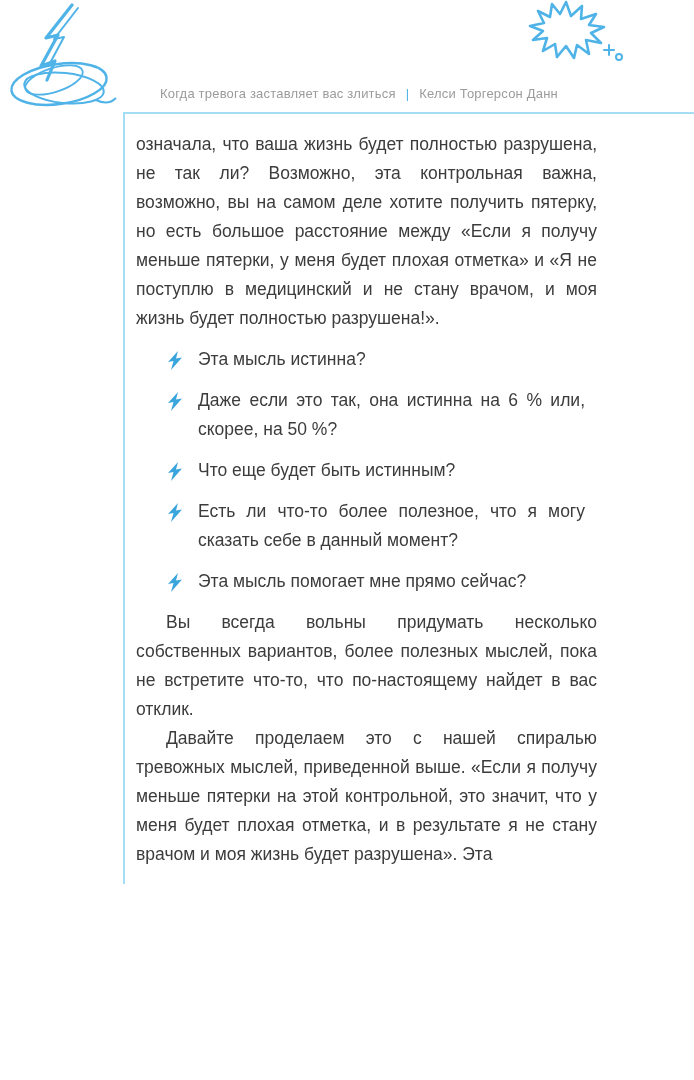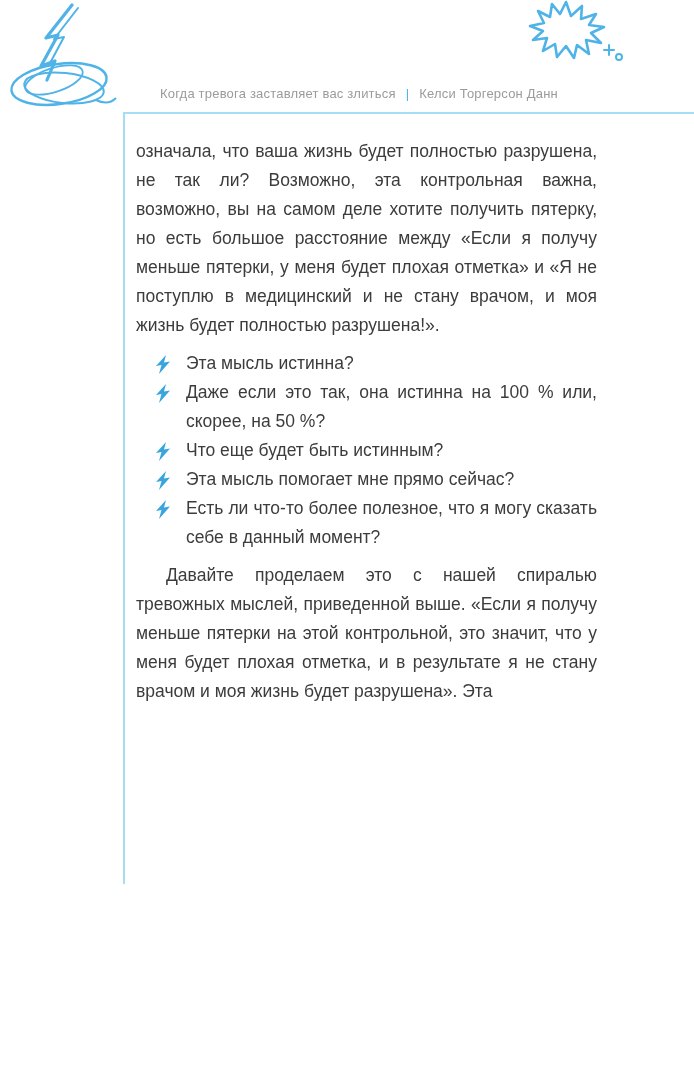"означала, что ваша жизнь будет" .content { top: 137px -> 130px }
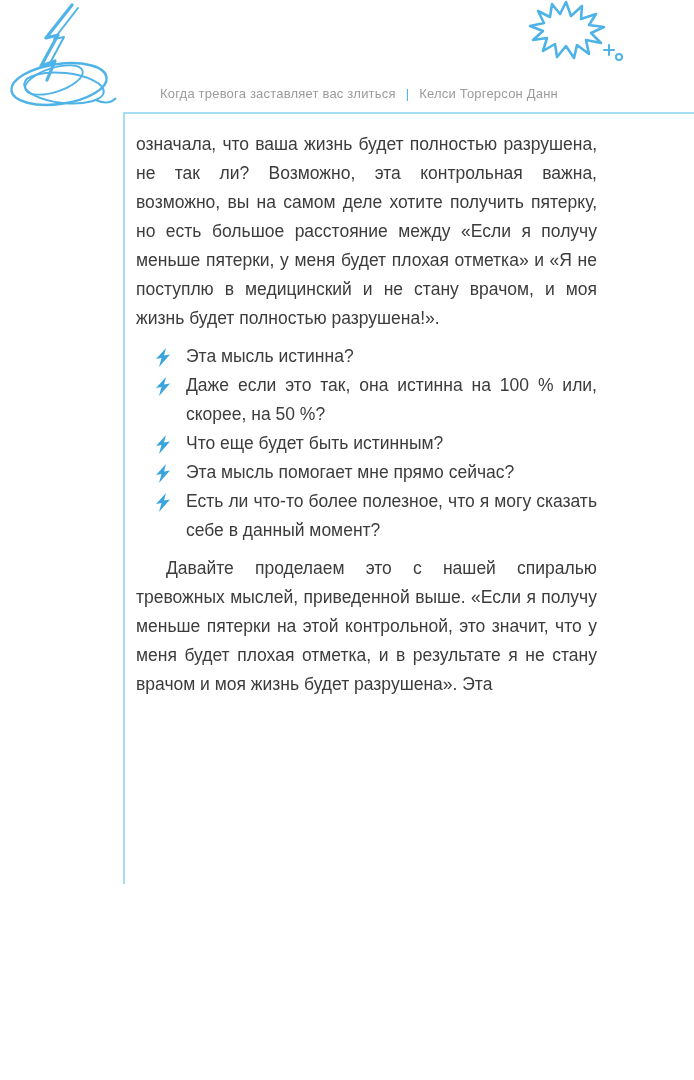"Эта мысль истинна?" ul.q-list li { margin: 0 -> 12px }
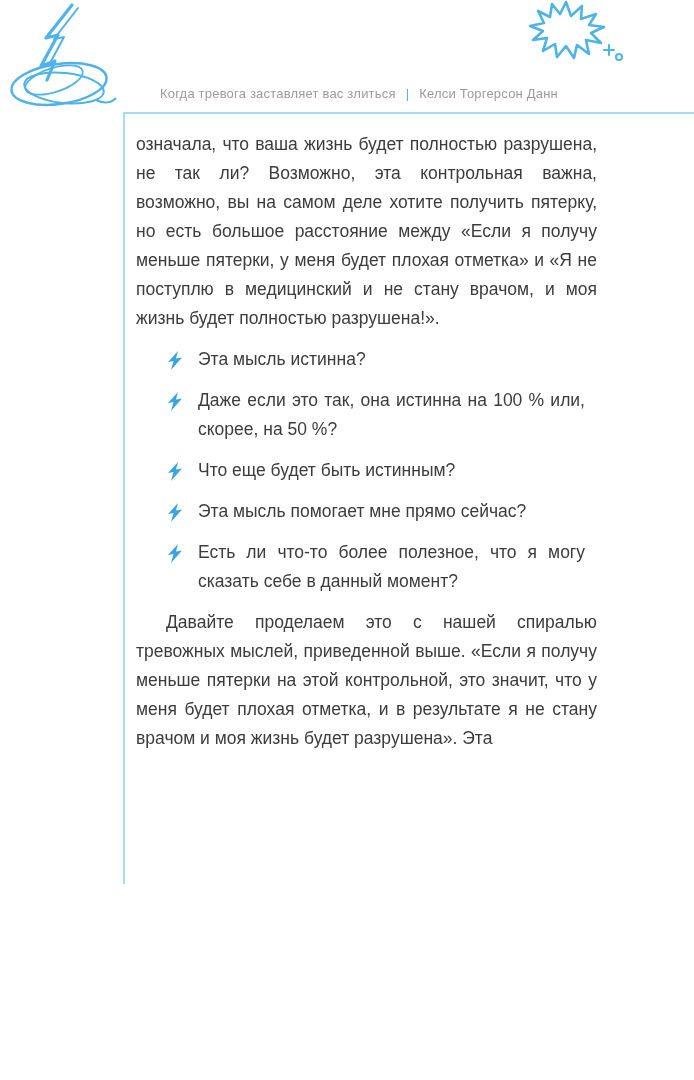"Даже если это так, она" span { text: 100 -> 6 }
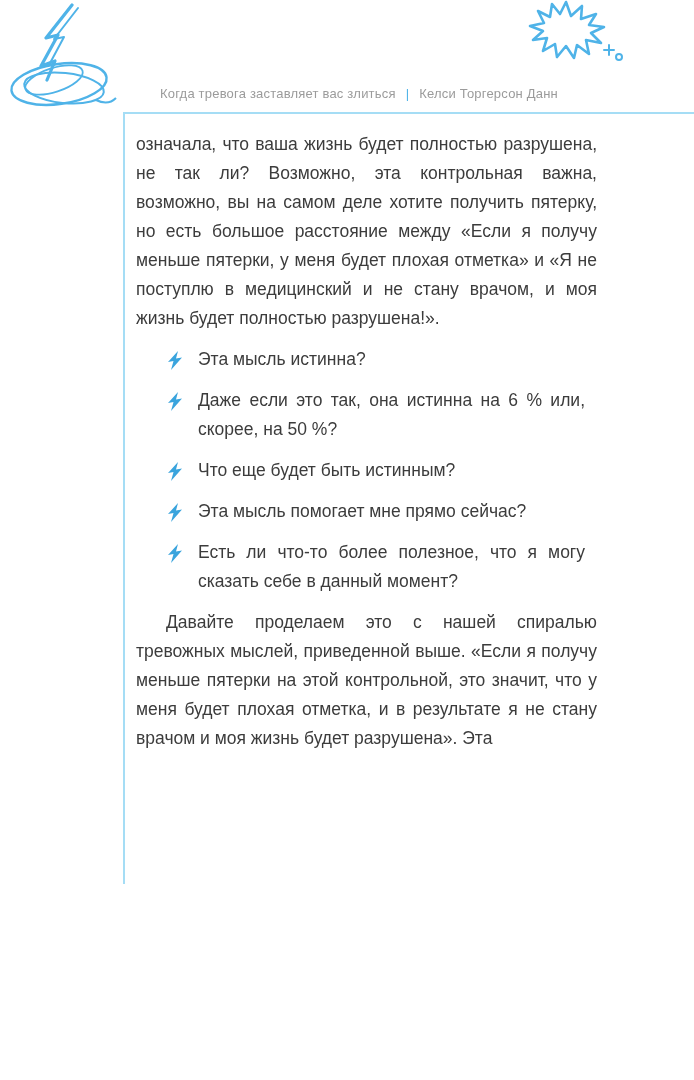"Эта мысль помогает мне прямо" li { order: before "Есть ли что-то более полезное," -> after "Есть ли что-то более полезное," }
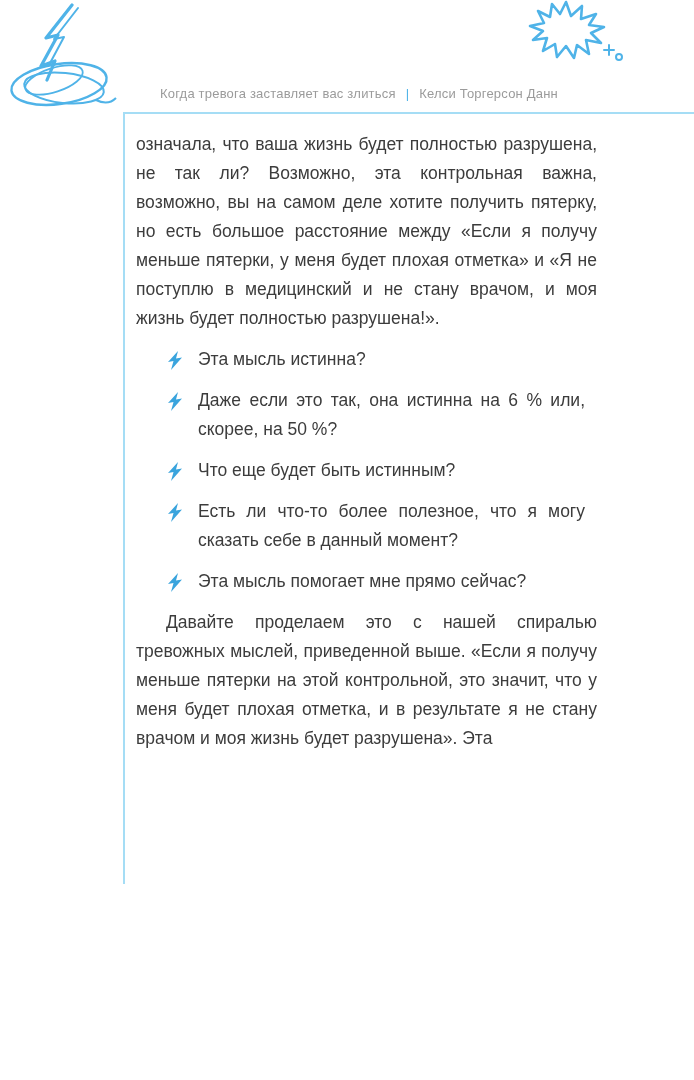"Вы всегда вольны придумать несколько" p { html: none -> <p>Вы всегда вольны придумать несколько собственных вариантов, более полезных мыслей, пока не встретите что-то, что по-настоящему найдет в вас отклик.</p> }
